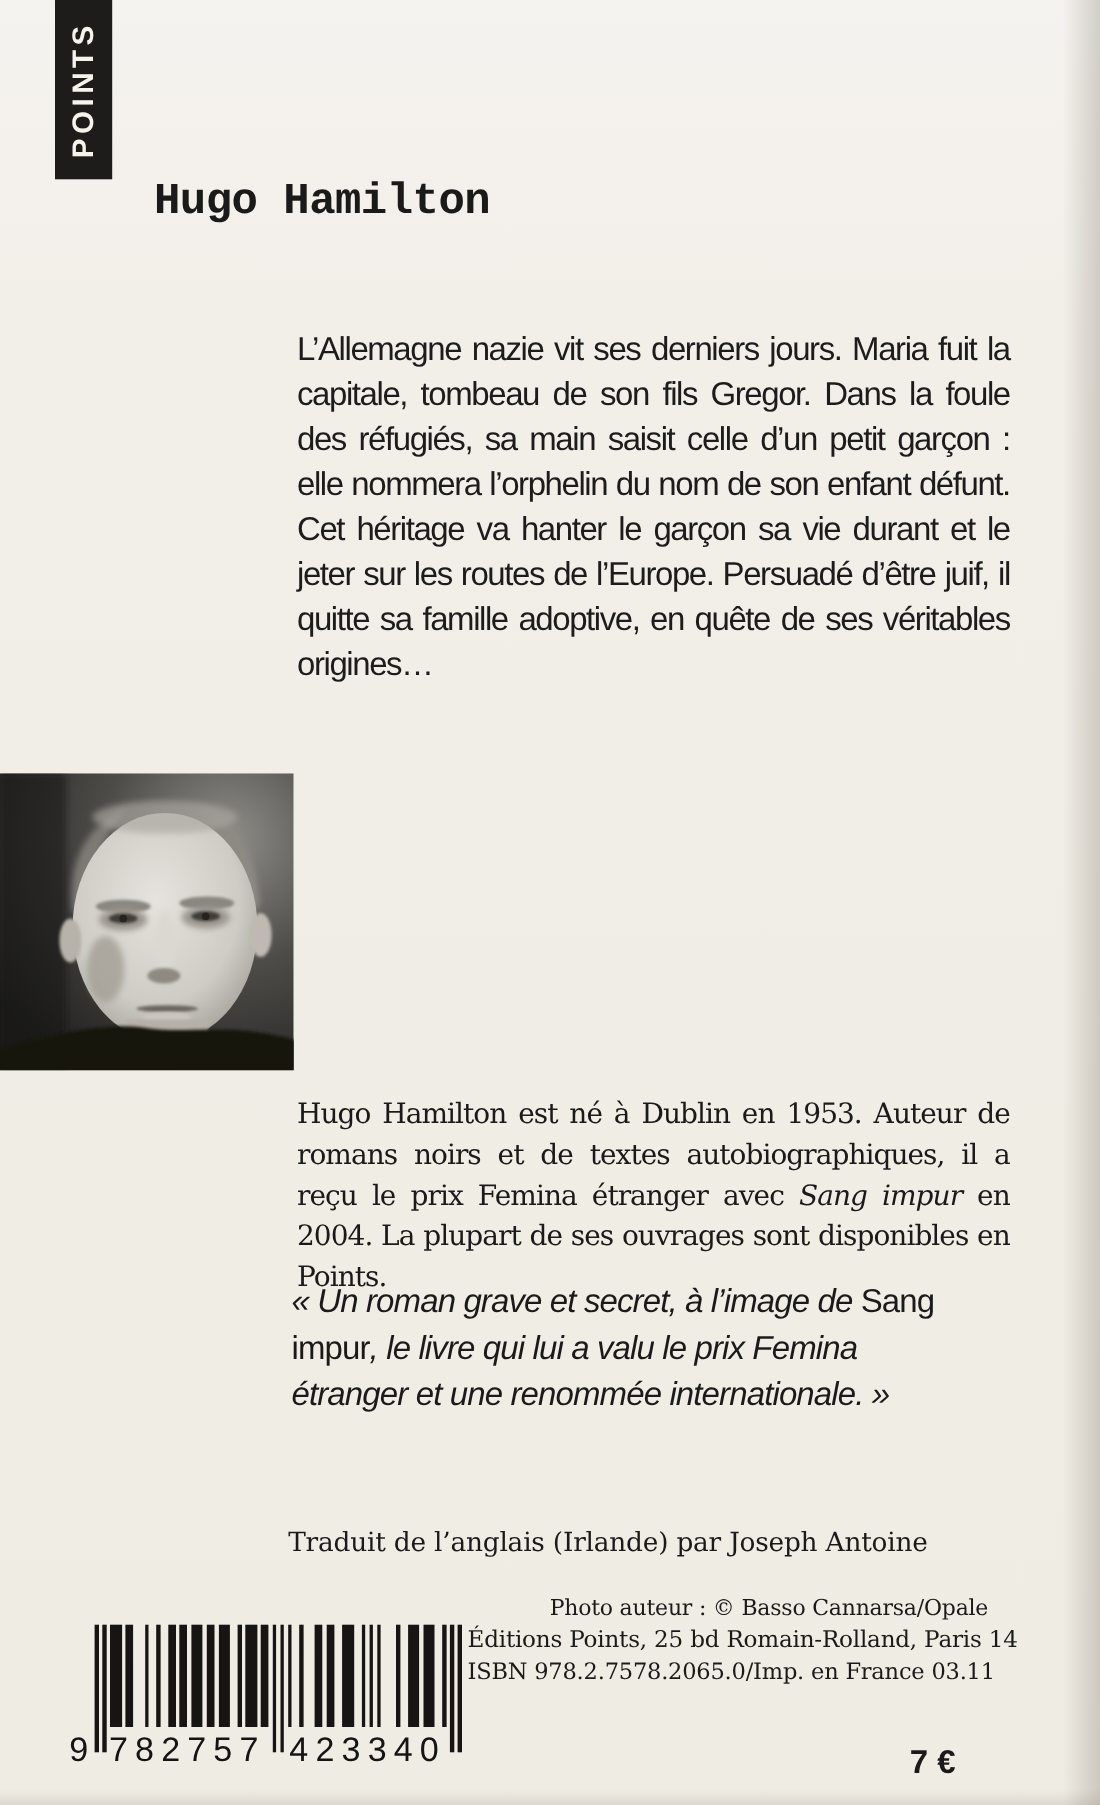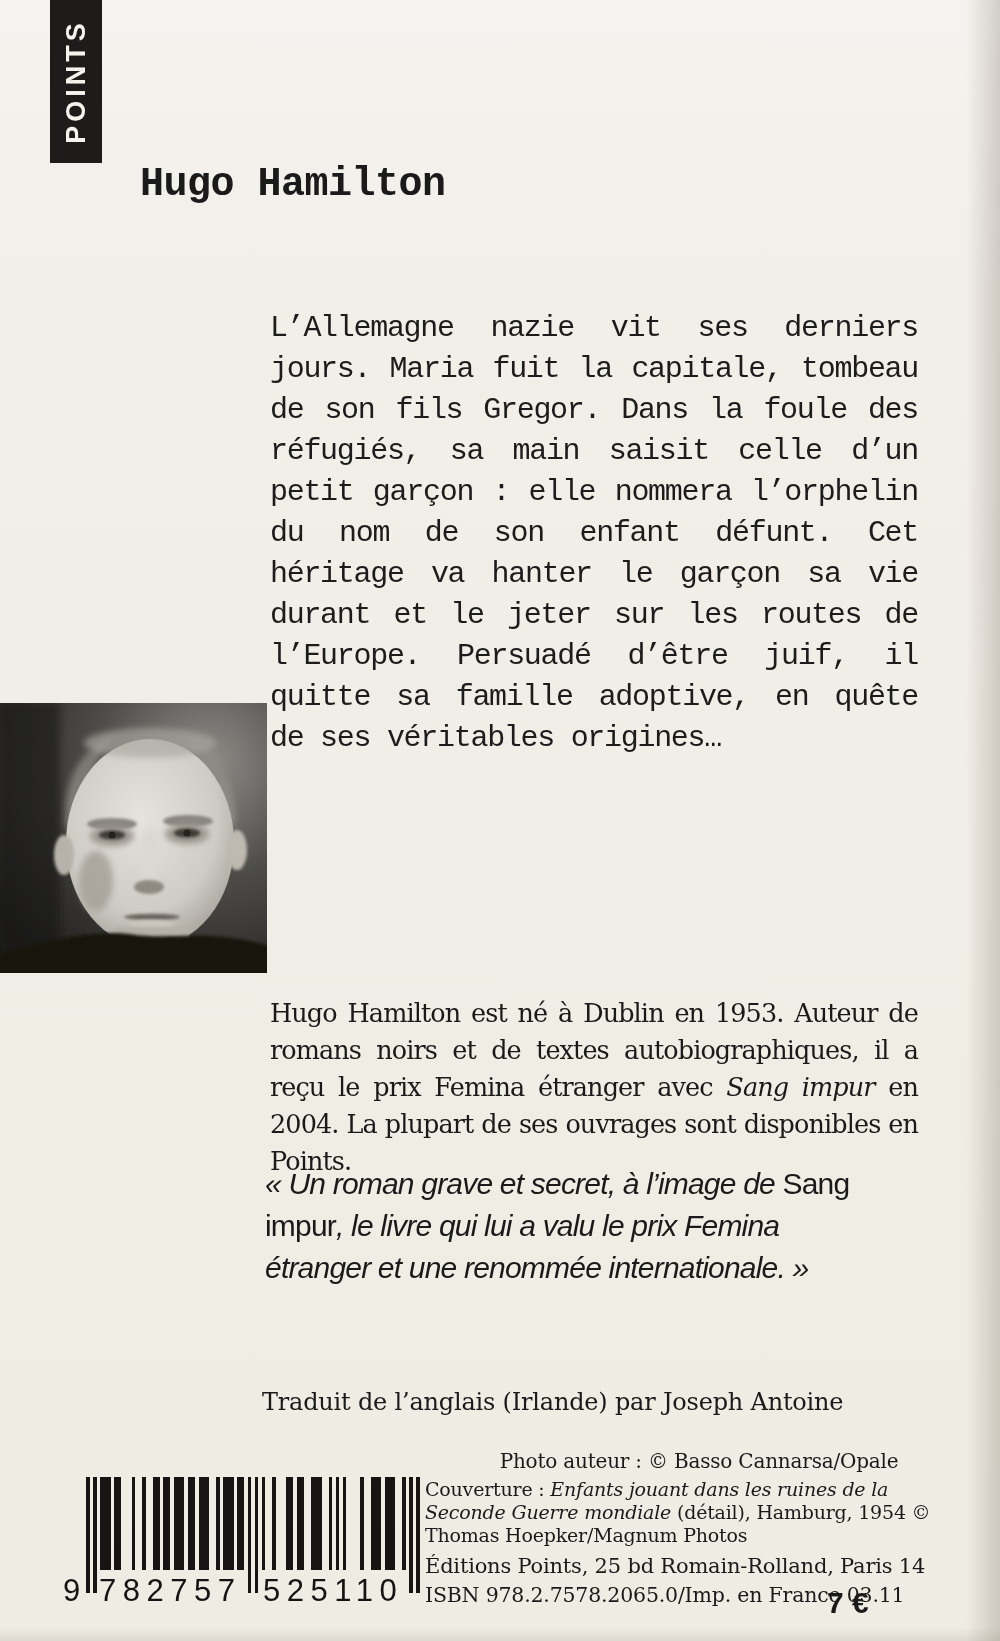"L’Allemagne nazie vit ses derniers" .synopsis { font-family: Liberation Mono, monospace -> Liberation Sans, sans-serif; top: 308px -> 297px }
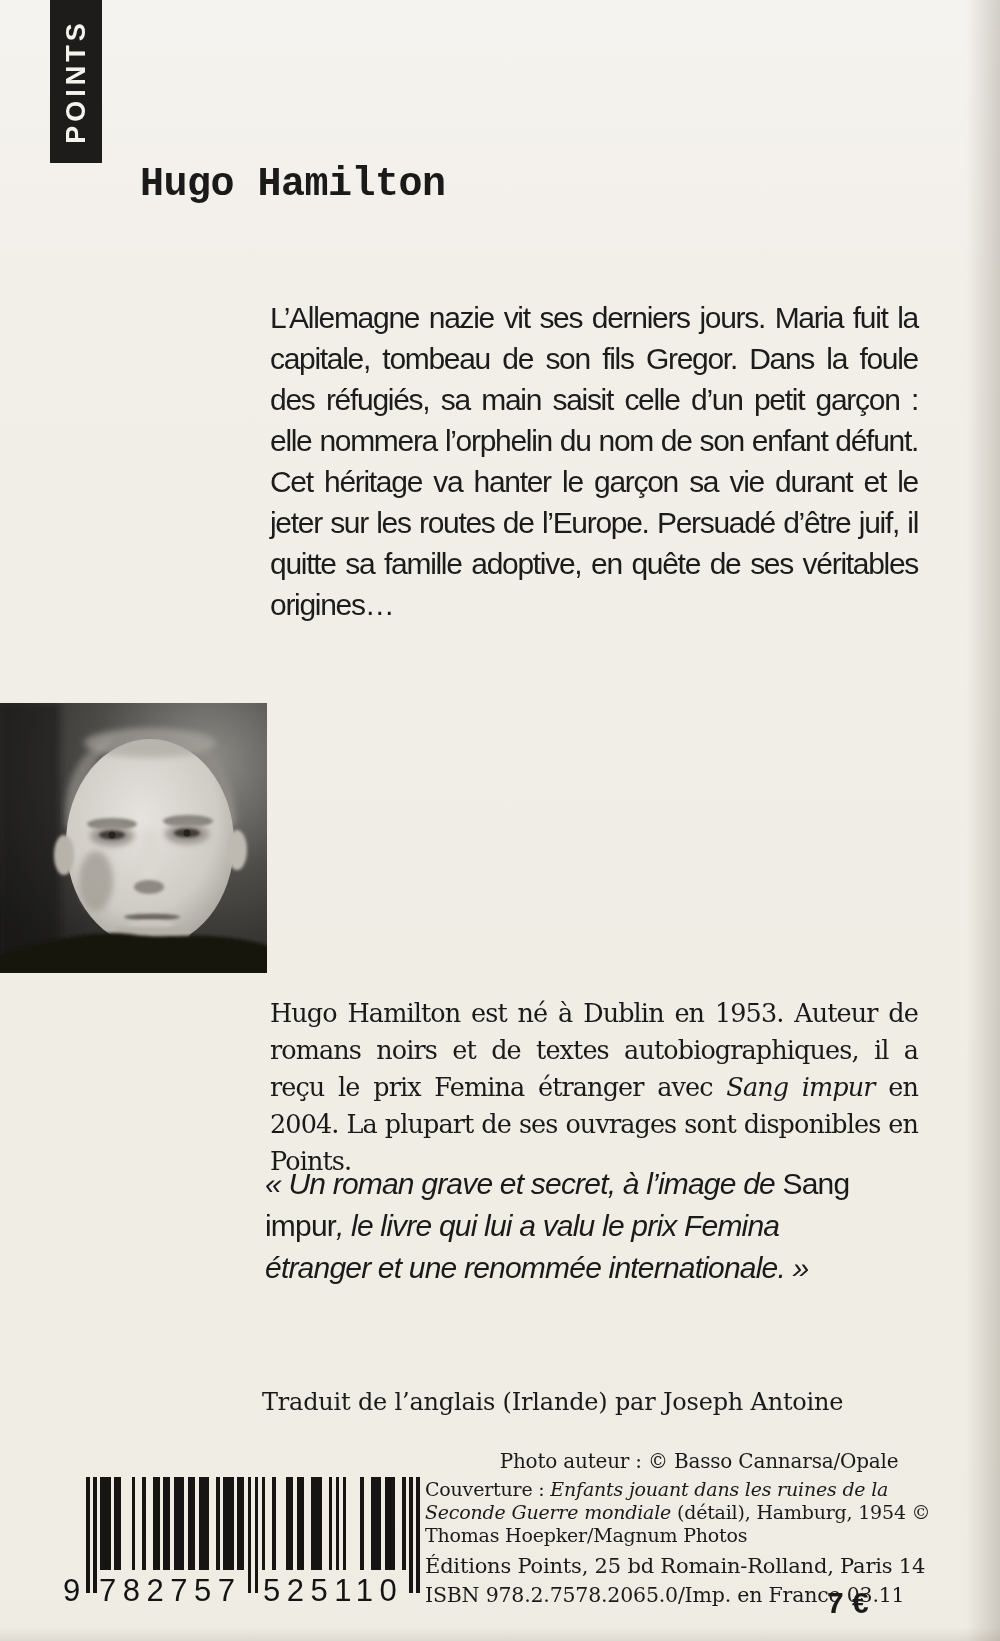"Couverture : Enfants jouant dans" div.credit { html: <div><span>Couverture : </span><span>Enfants jouant dans les ruines de la Seconde Guerre mondiale</span><span> (détail), Hamburg, 1954 © Thomas Hoepker/Magnum Photos</span></div> -> none }
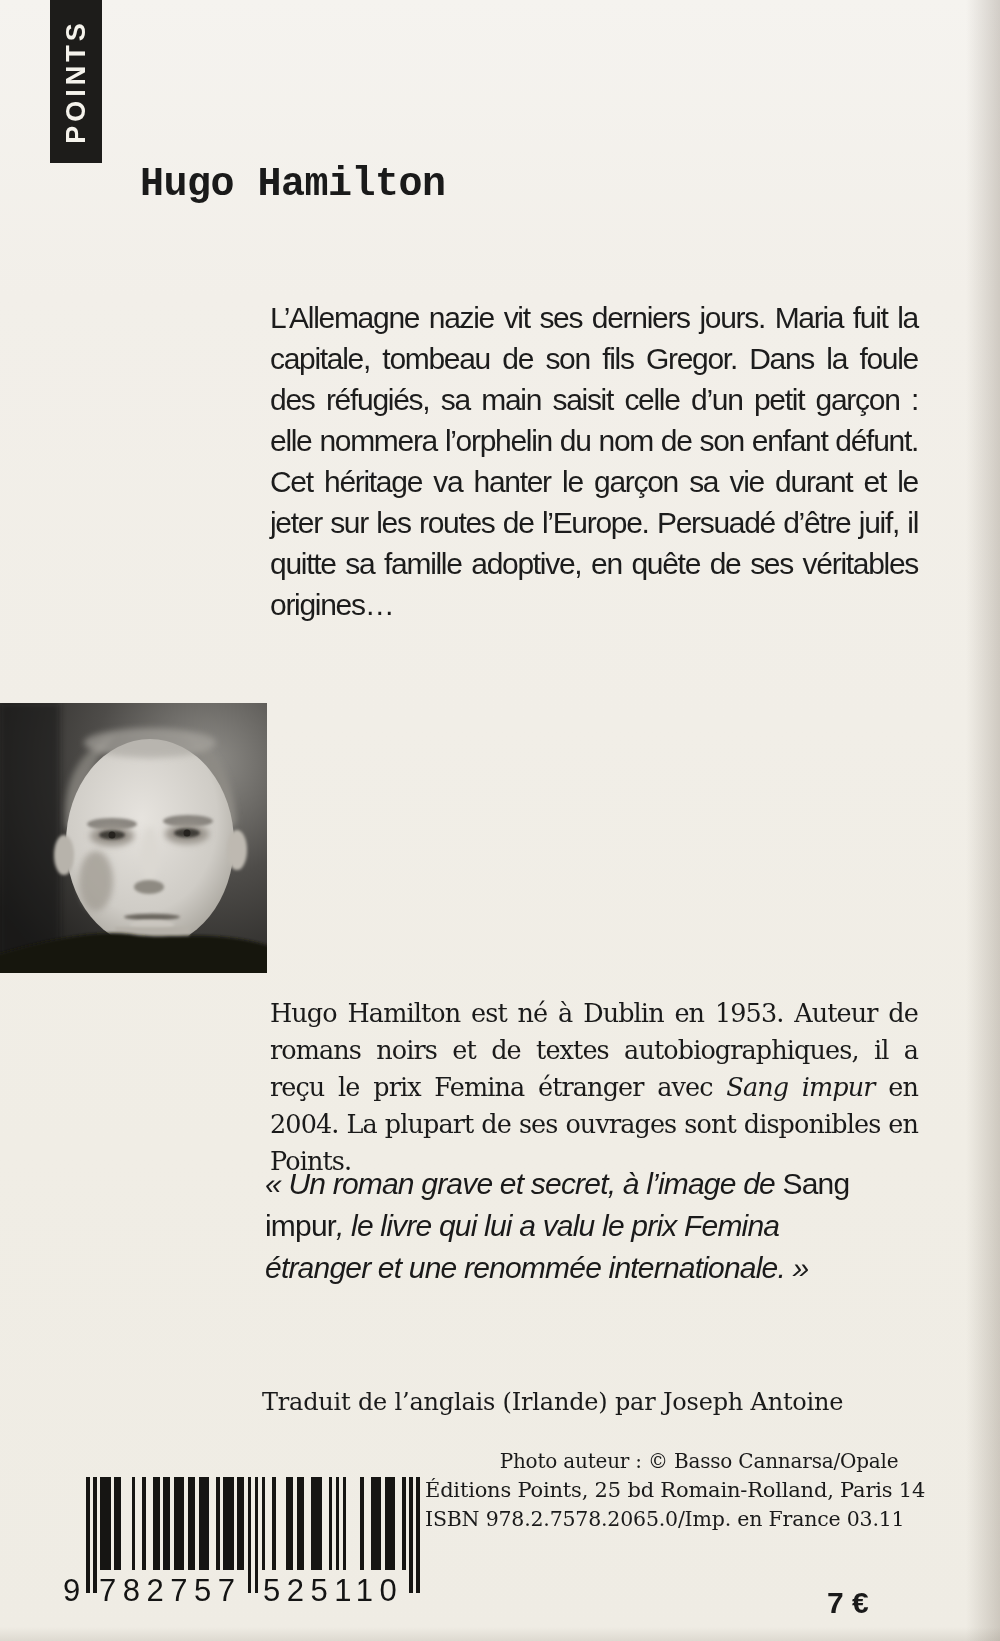"525110" div.bdigit { text: 525110 -> 423340 }
